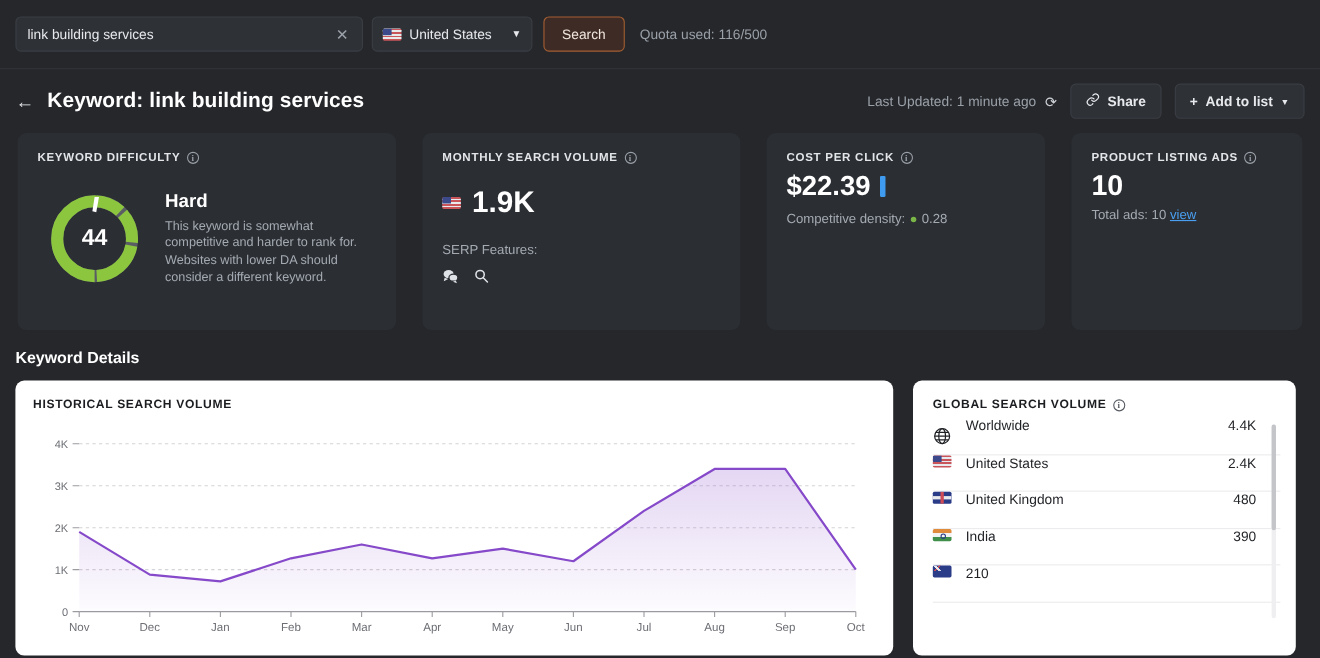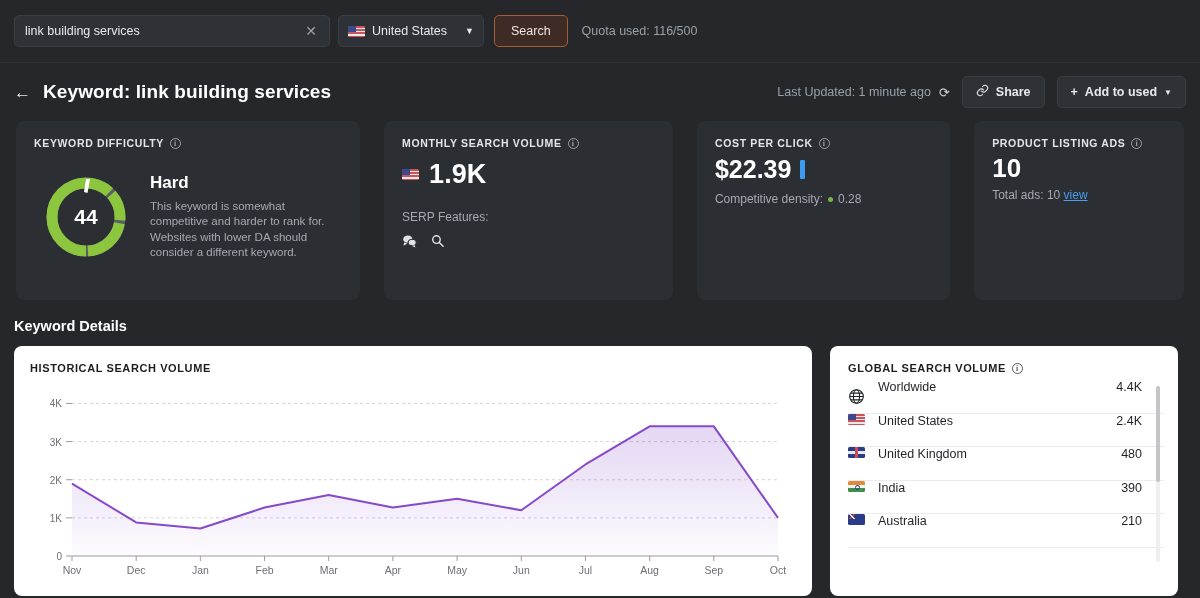"Add to used" span { text: used -> list }
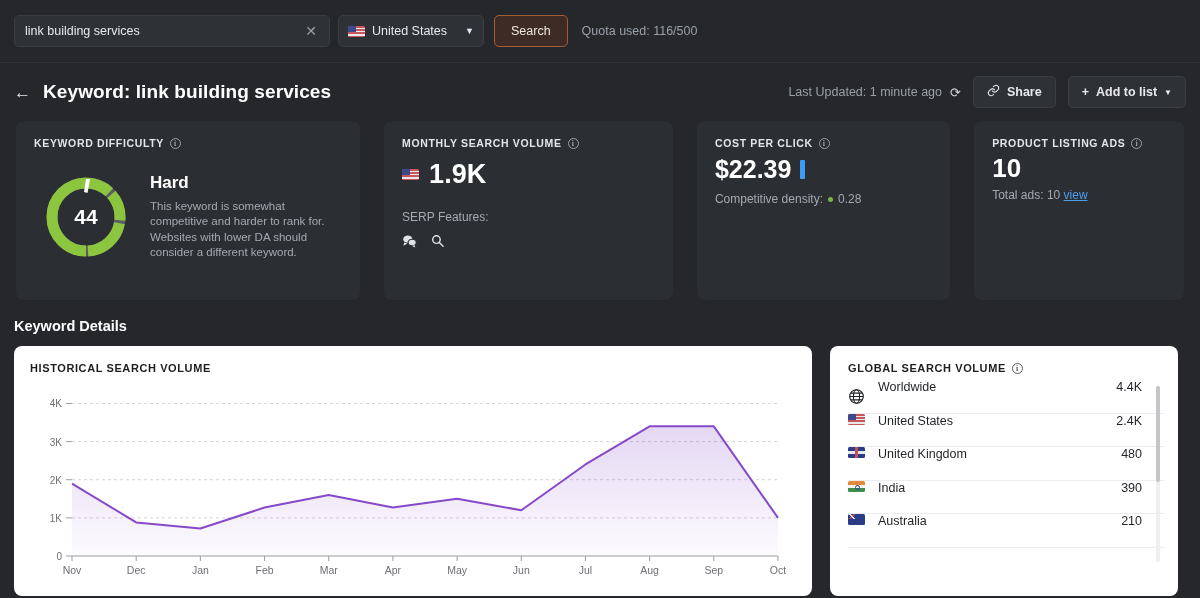"1.9K" .msv-value-row { margin-top: 10px -> 20px }
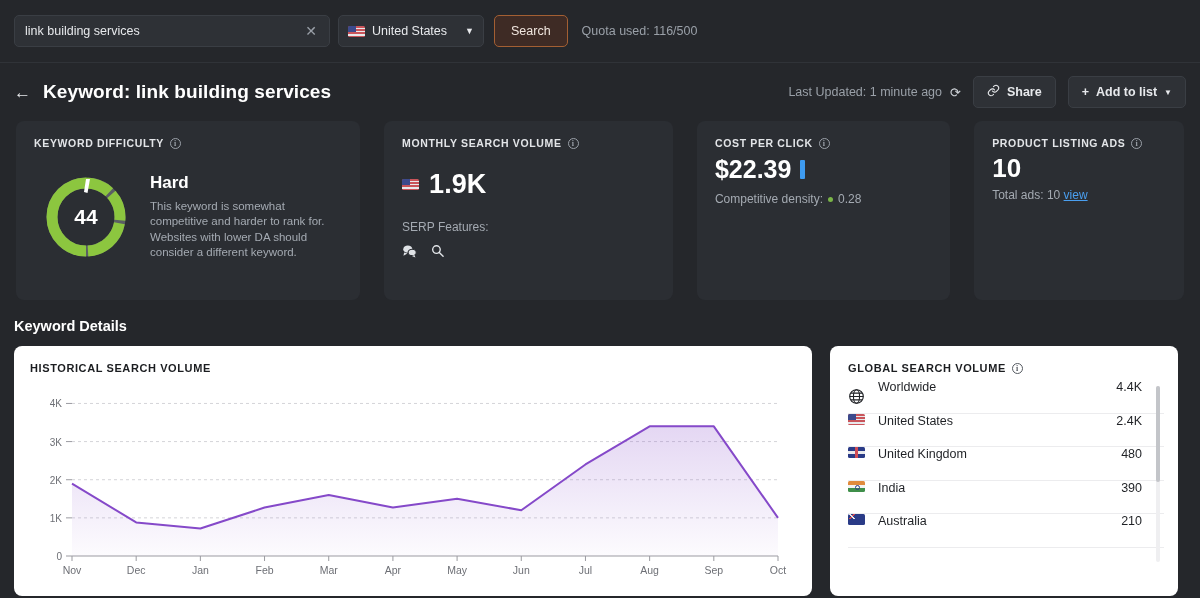"Australia" span.geo-name { html: <span>Australia</span> -> none }
